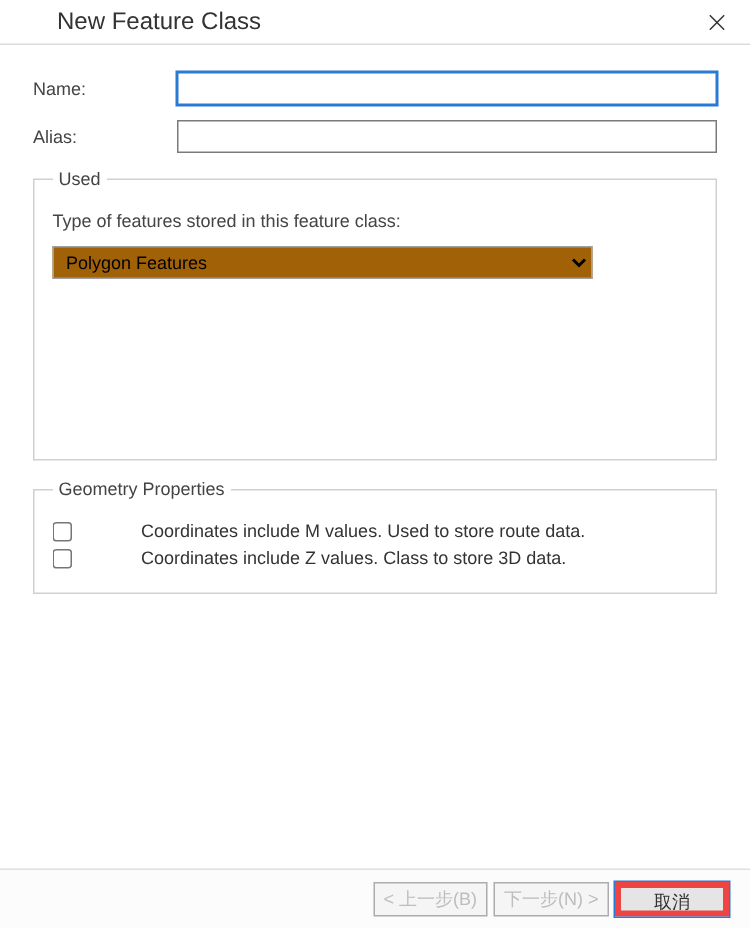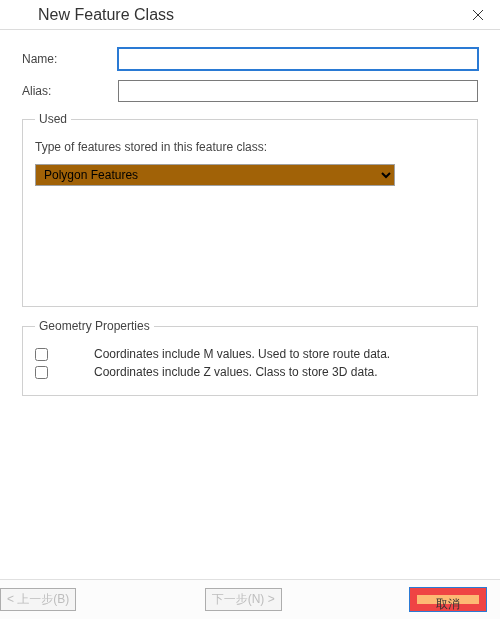"< 上一步(B)" .button-bar { gap: 16px -> 4px; justify-content: space-between -> flex-end }
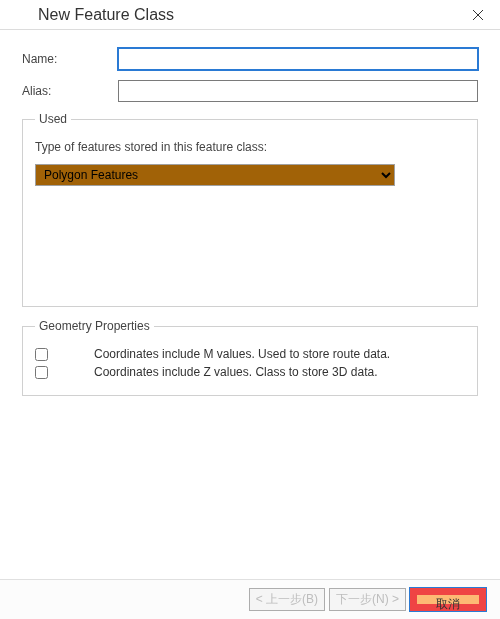"取消" .button-bar button.primary { background: #fdba74 -> #e5e5e5; border: 7px solid #ef4444 -> 4px solid #ef4444 }
